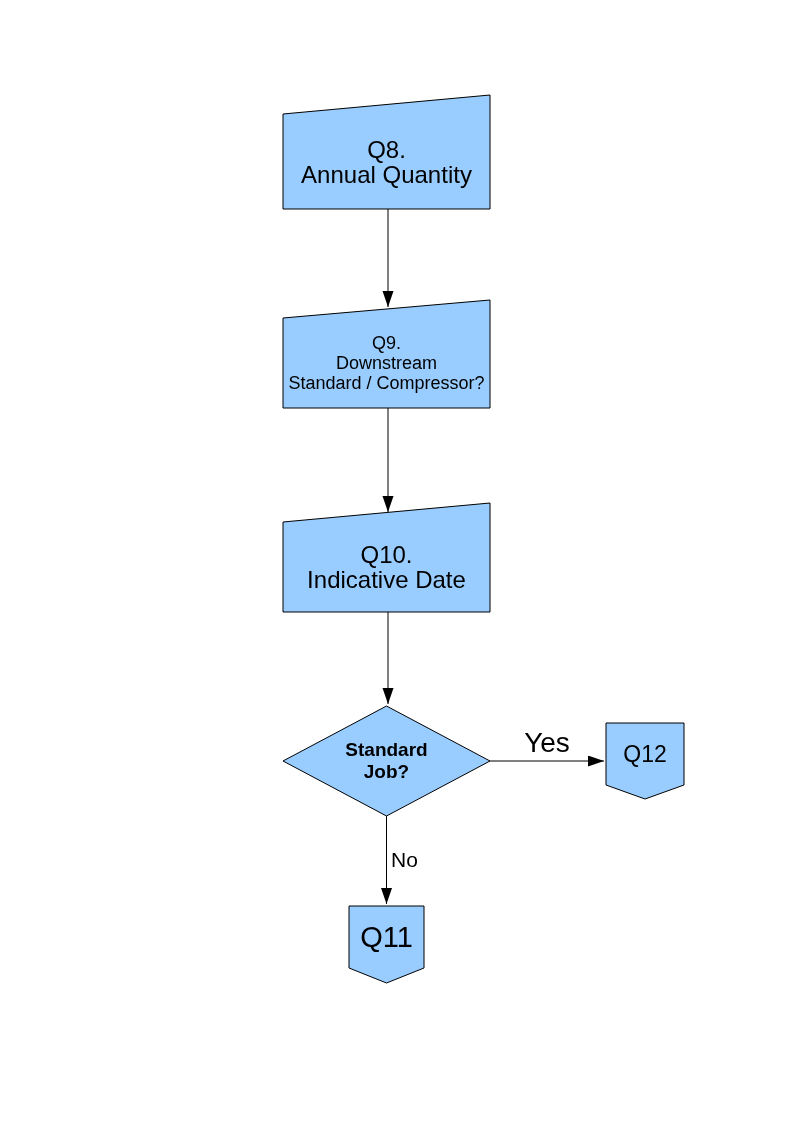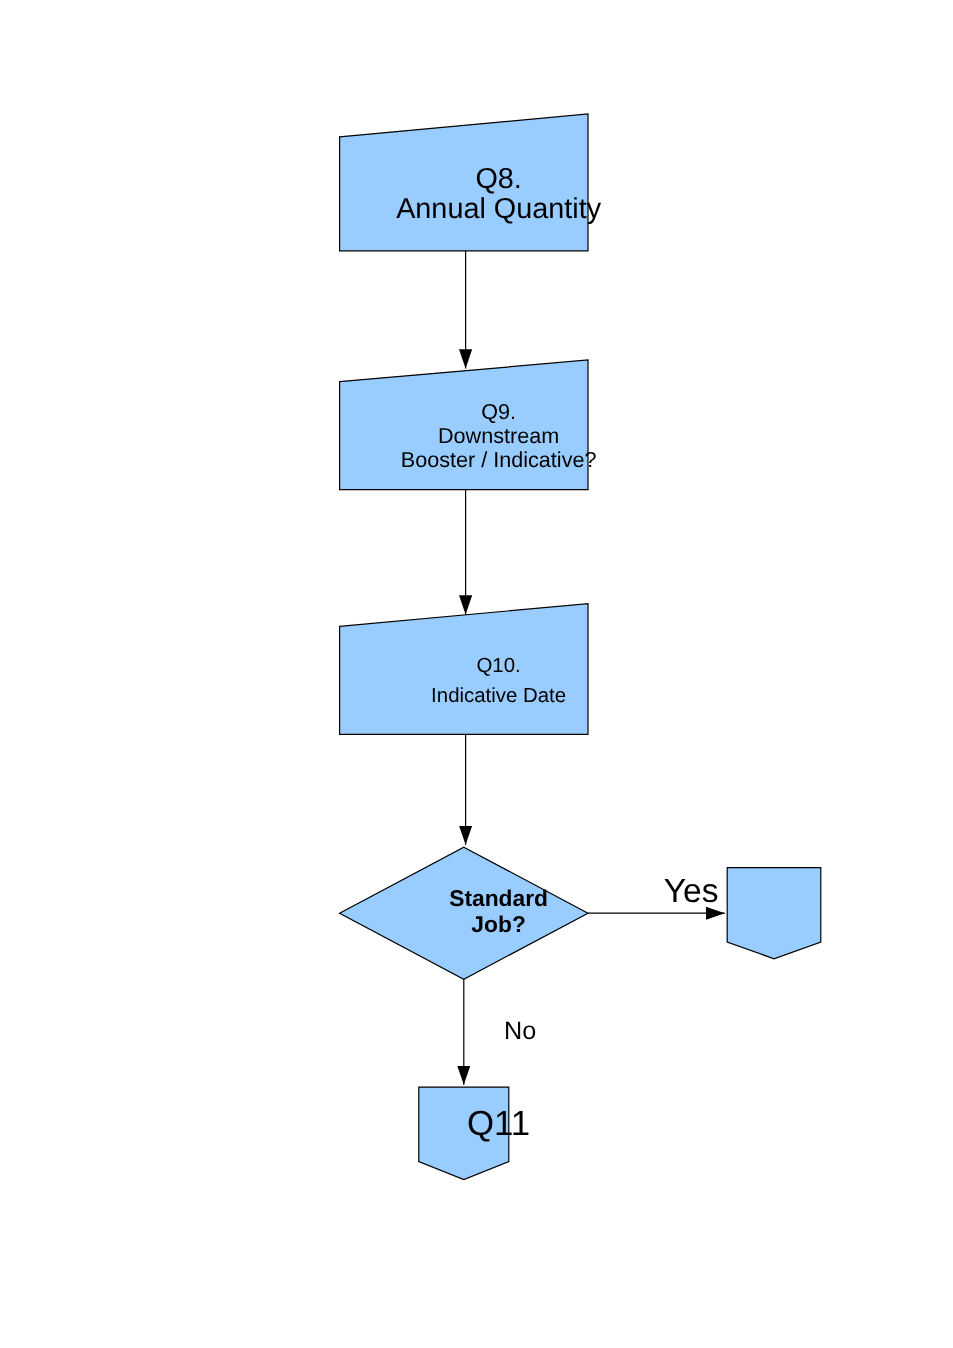"Q8." .label { margin-left: 29px -> none }
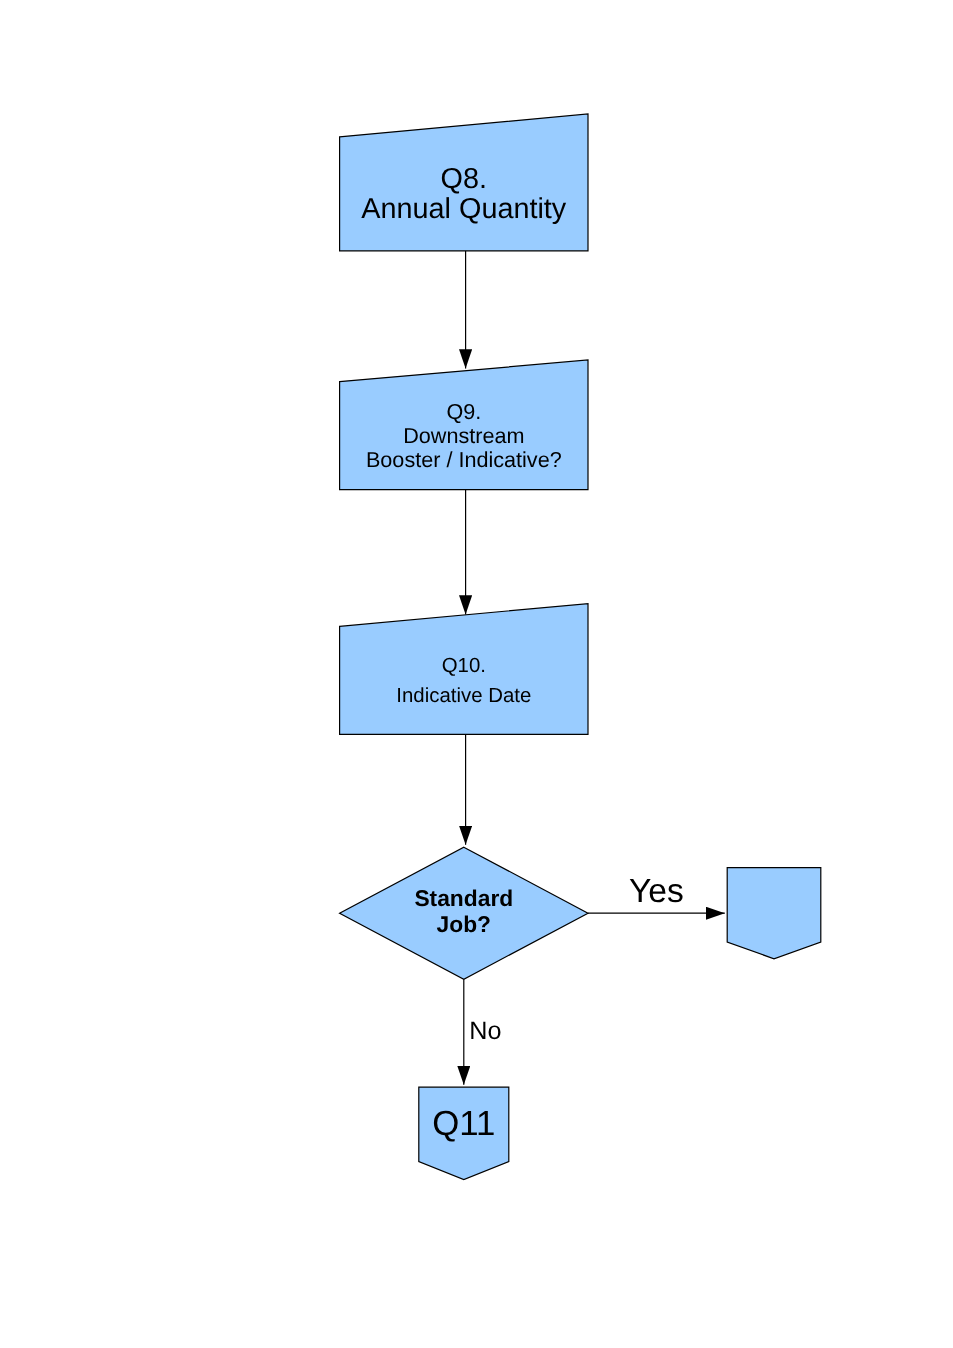"Q9." div.label { text: Booster / Indicative -> Standard / Compressor }
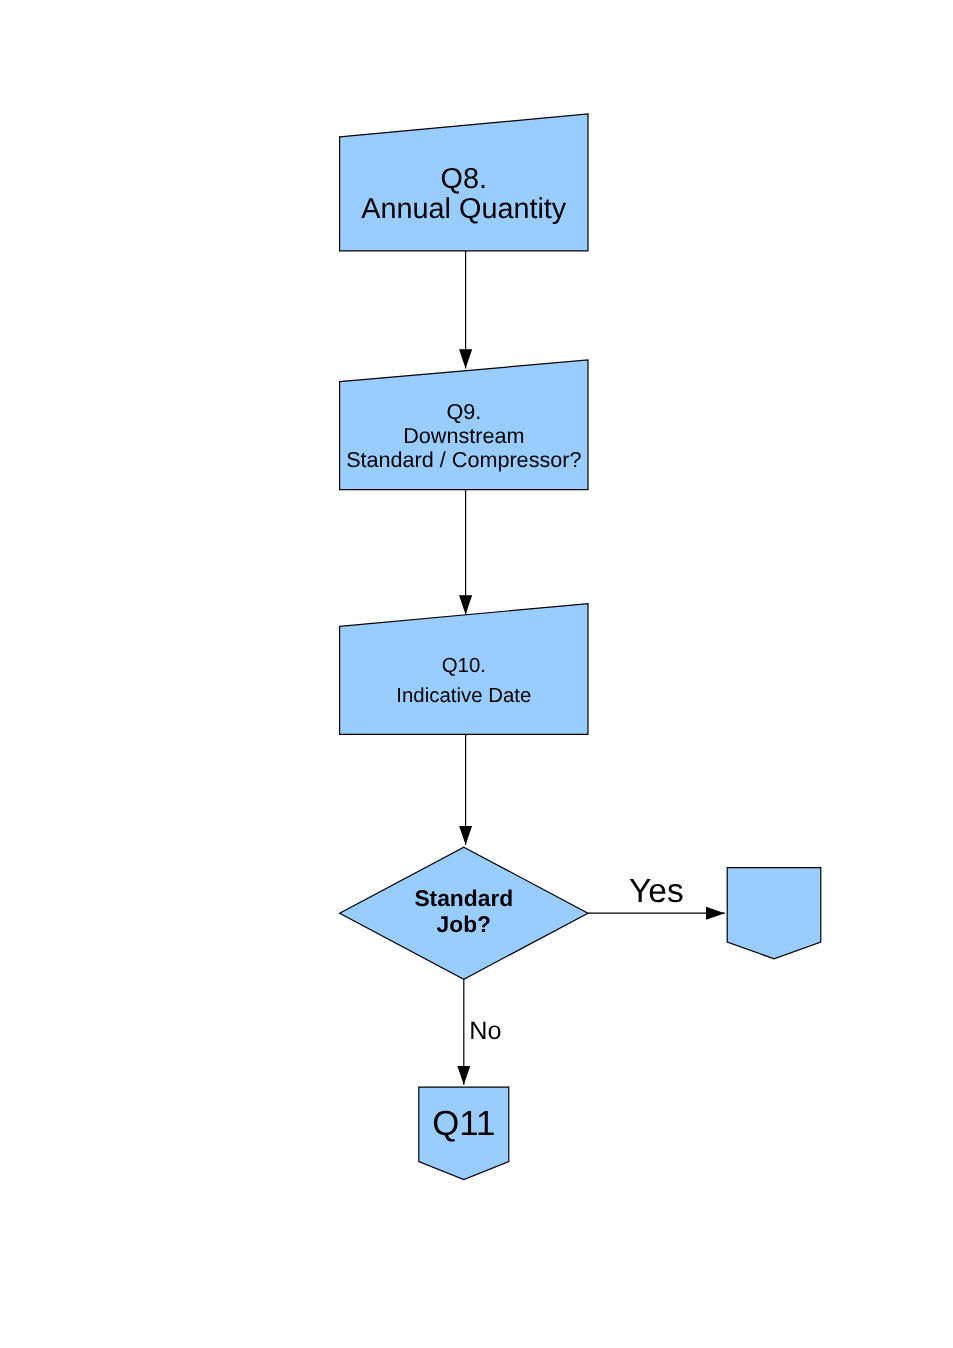"Q10." #label-q10 { font-size: 17px -> 24px }
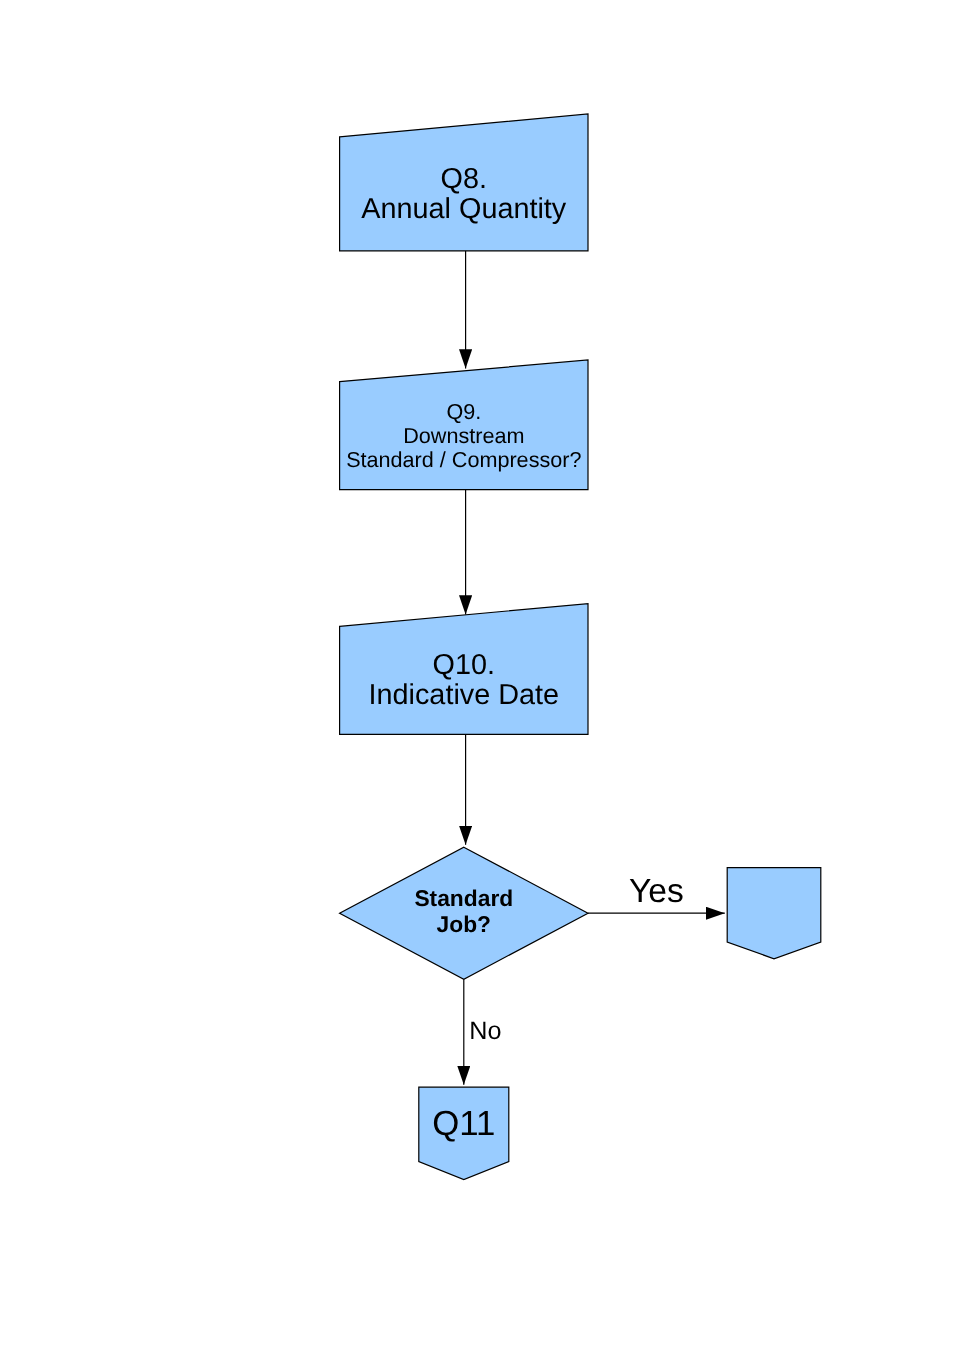"Q12" div.label { html: none -> <div>Q12</div> }
